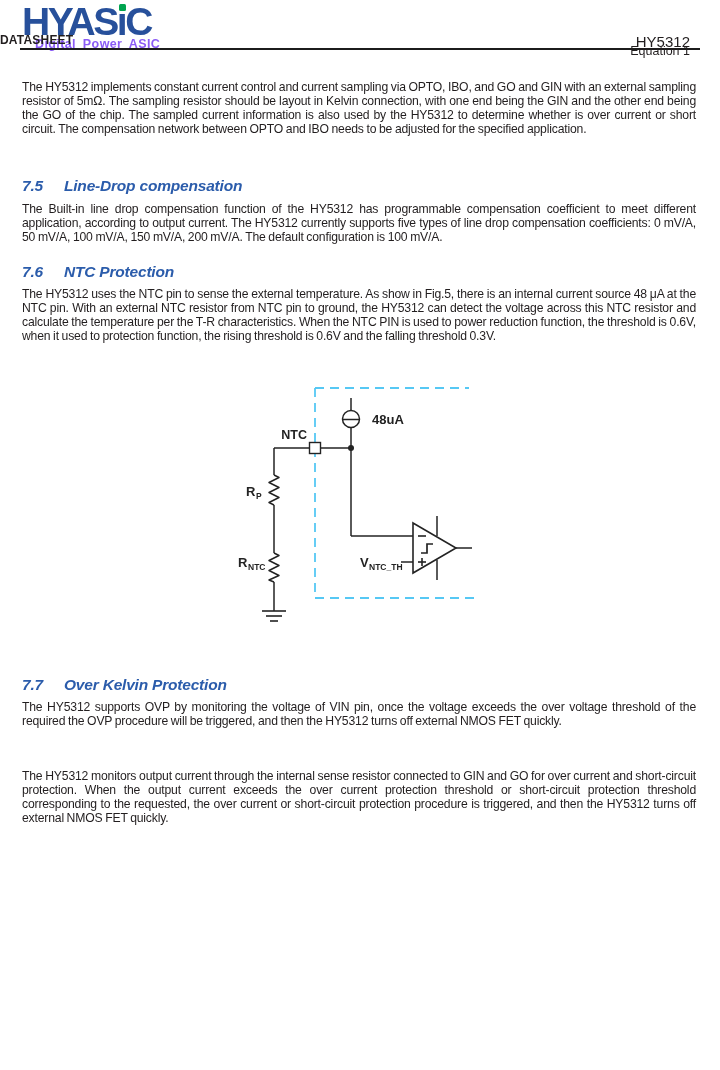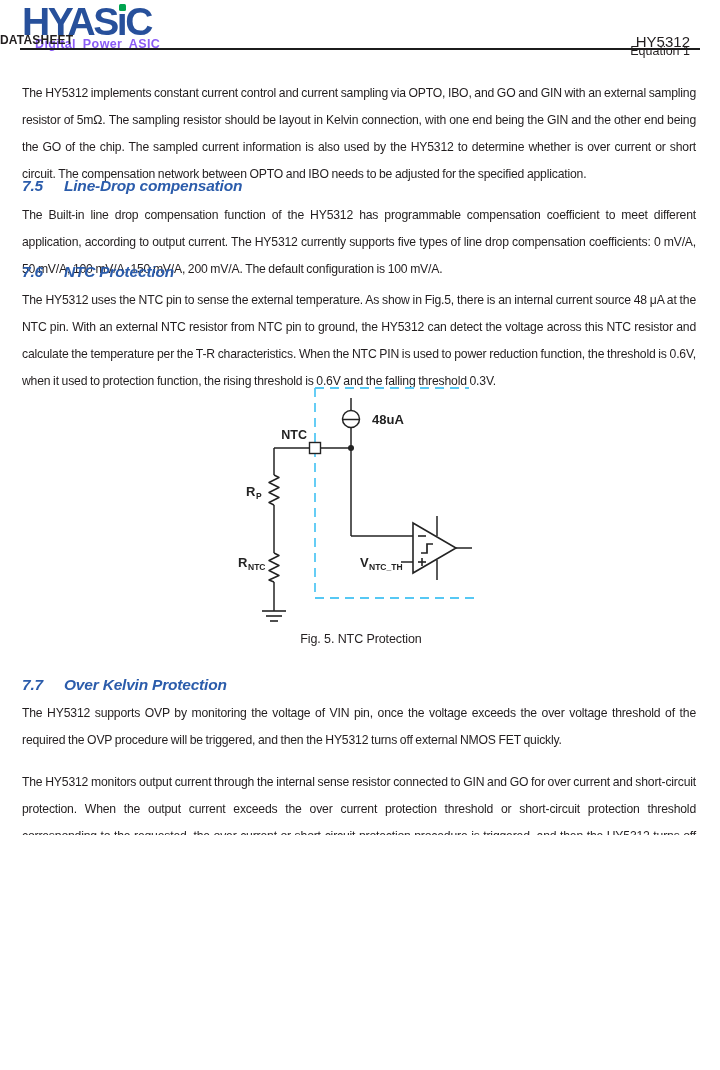"The HY5312 implements constant current" p.body { line-height: 27px -> 14px }
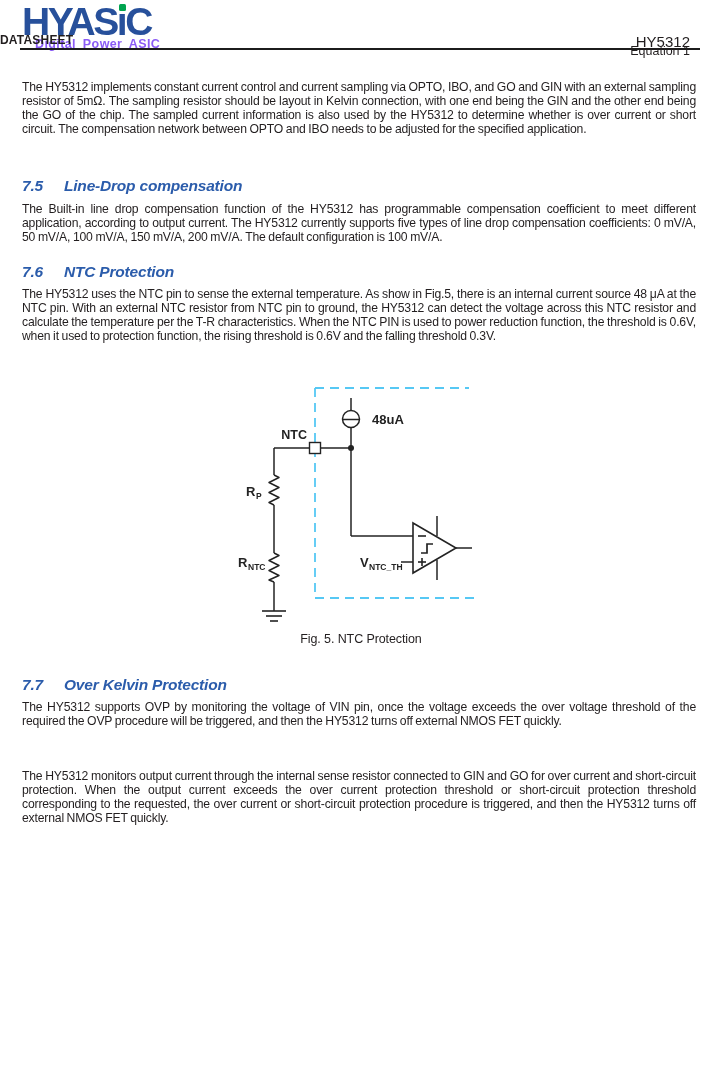"Fig. 5. NTC Protection" div.fig-caption { html: <div>Fig. 5. NTC Protection</div> -> none }
